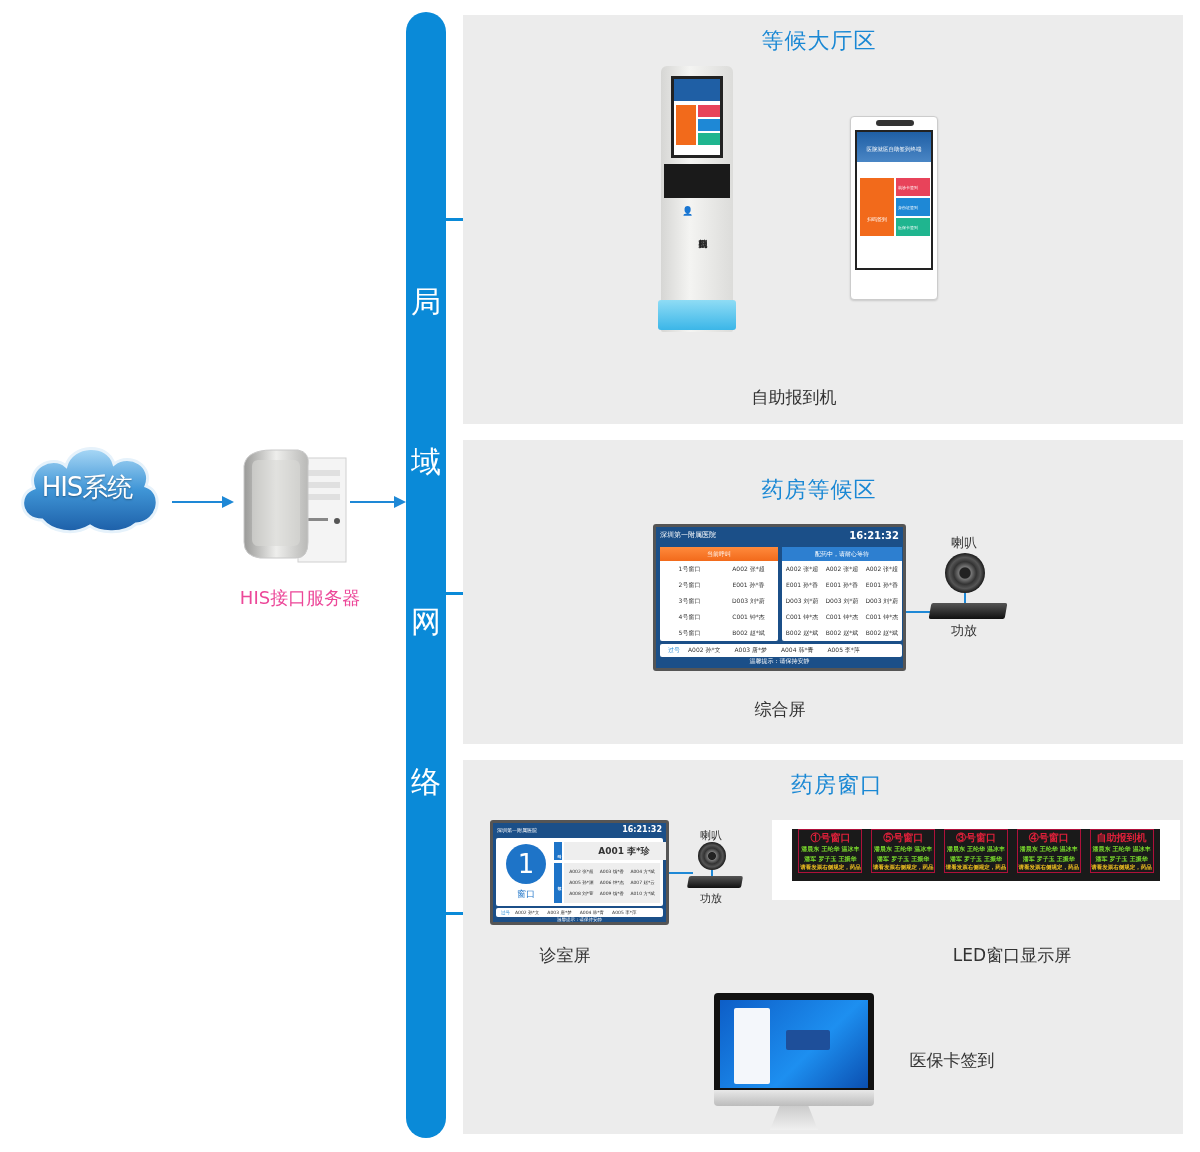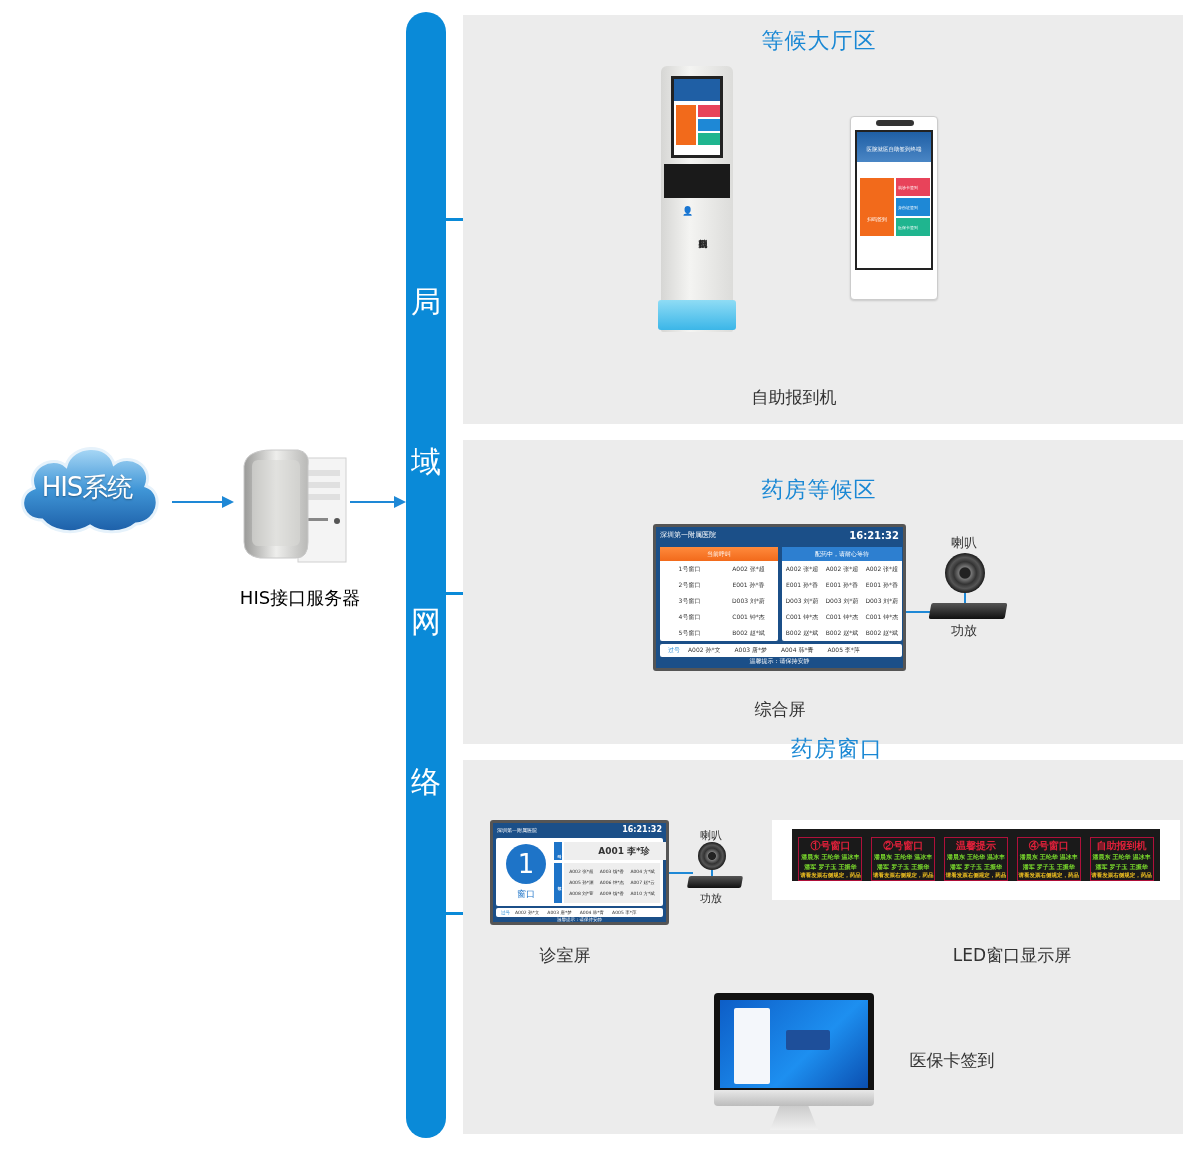"HIS接口服务器" .server-label { color: #000000 -> #ec4899 }
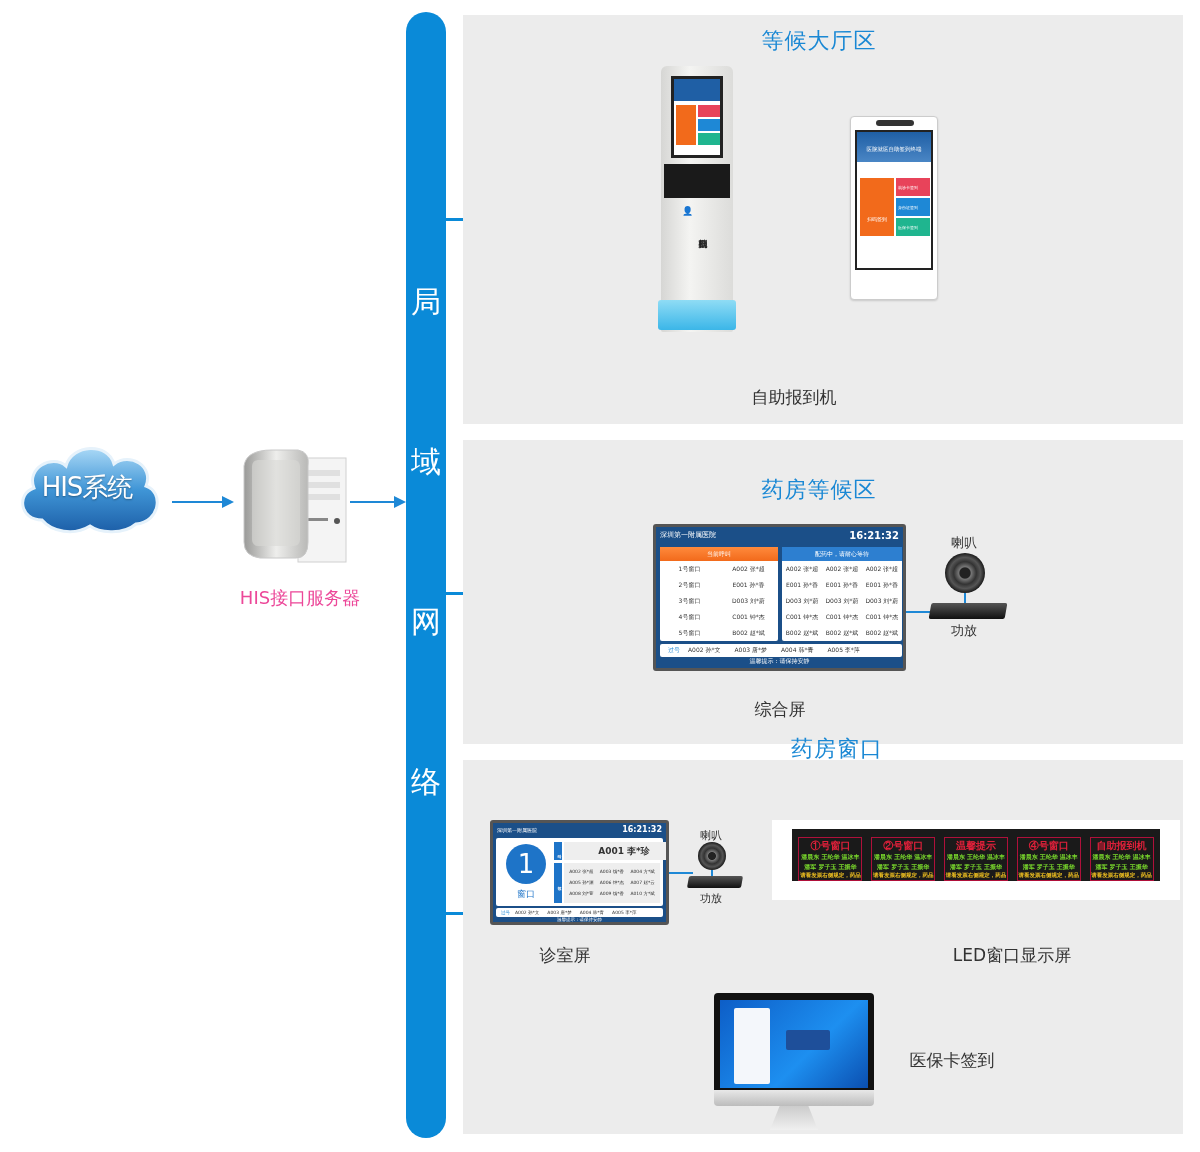"药房窗口" div.abs { top: 734px -> 770px }
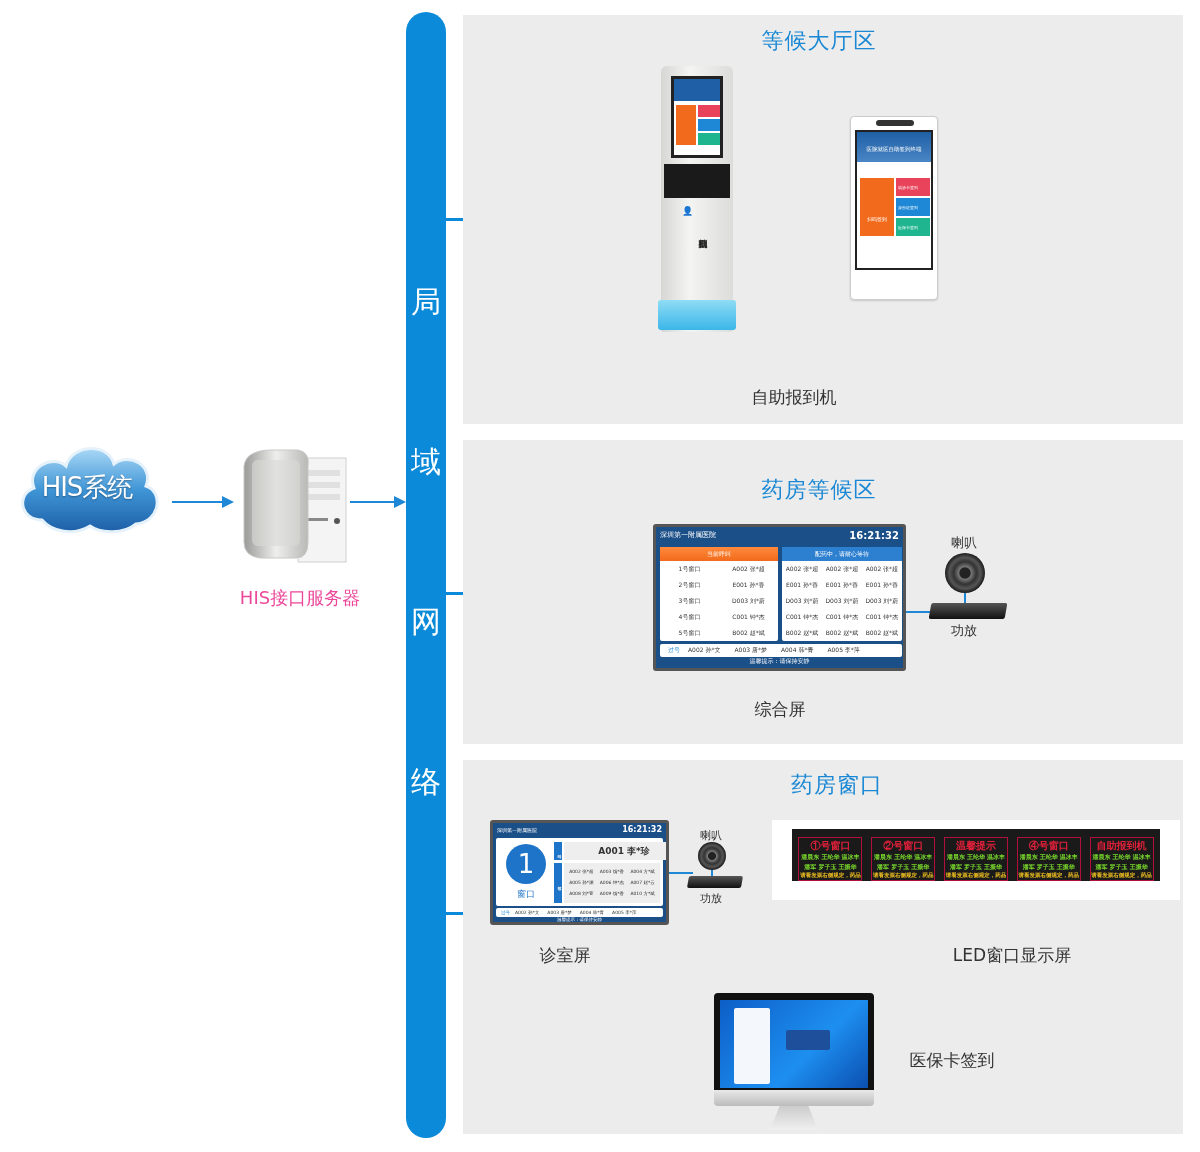"①号窗口" .led { align-items: flex-end -> flex-start }
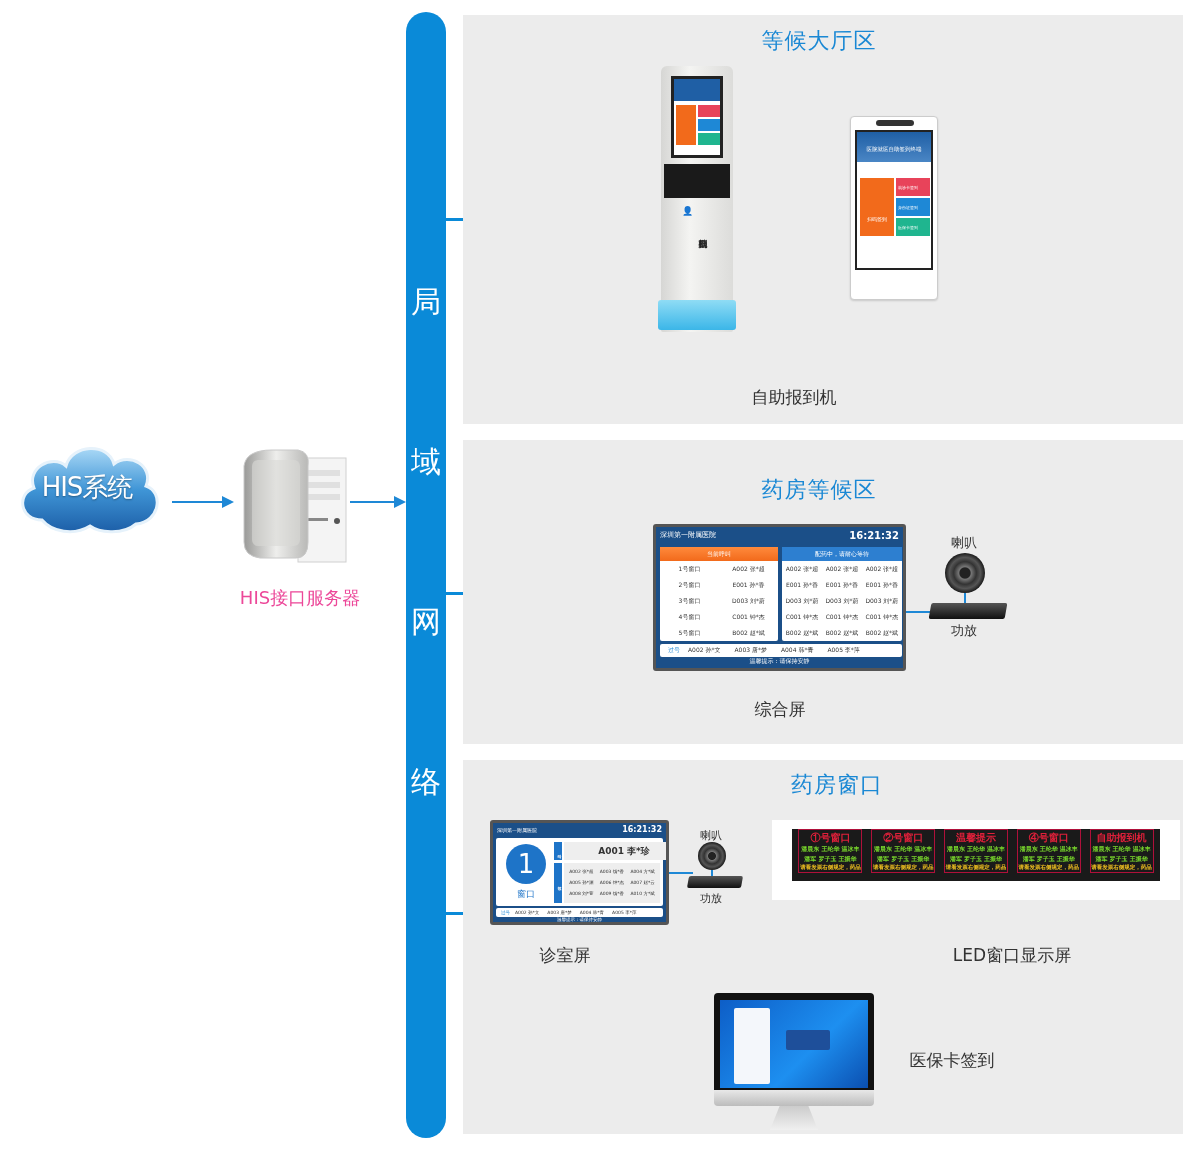"②号窗口" div.led-title { text: ② -> ⑤ }
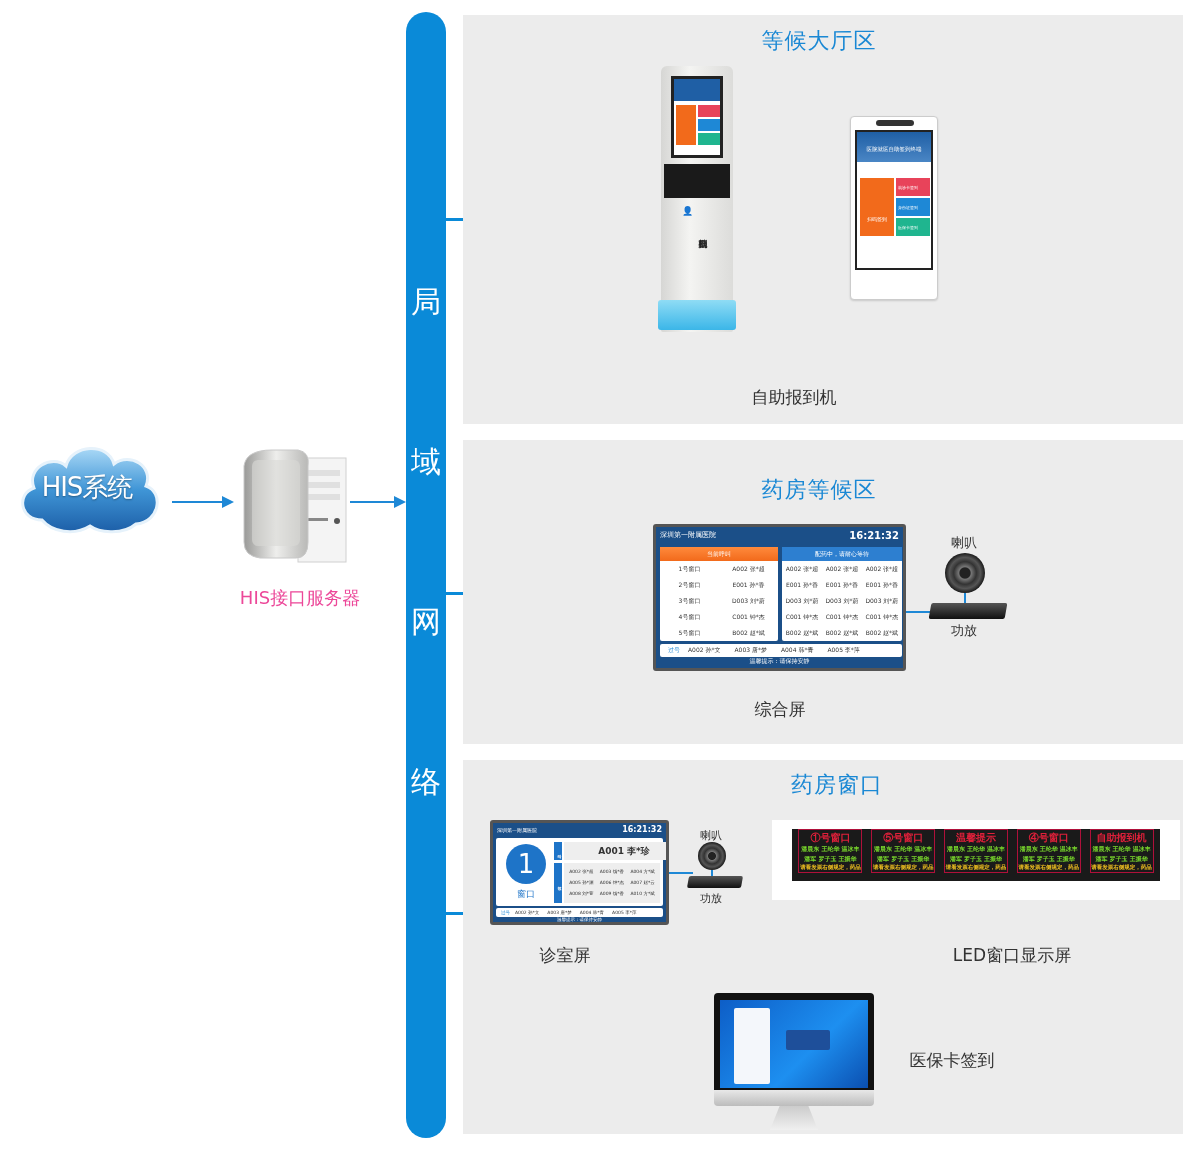"温馨提示" div.led-title { text: 温馨提示 -> ③号窗口 }
